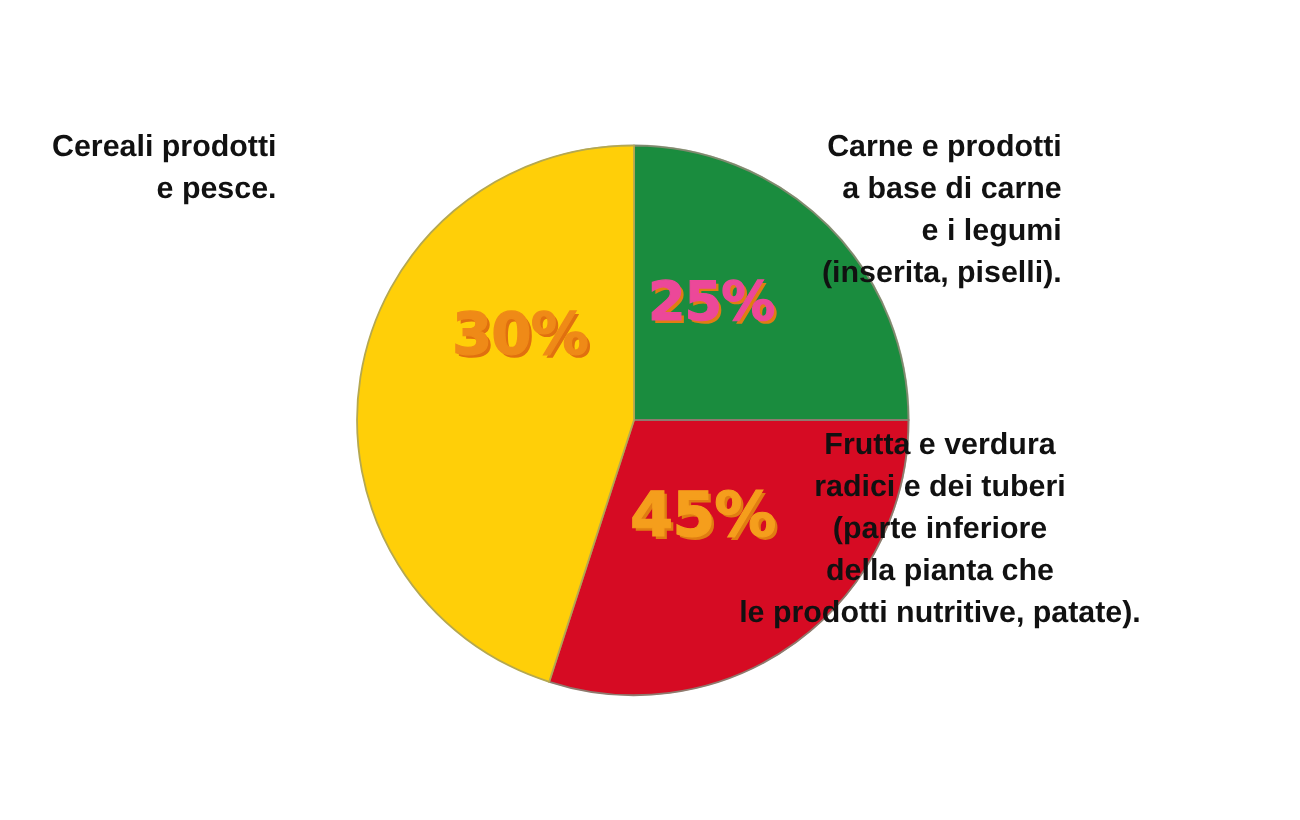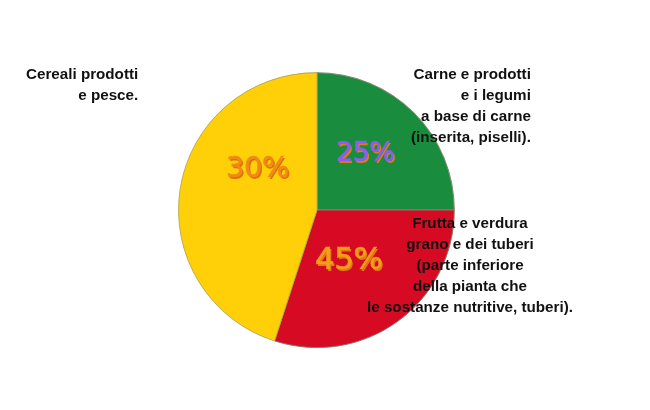"e i legumi" span.line { order: before "a base di carne" -> after "a base di carne" }
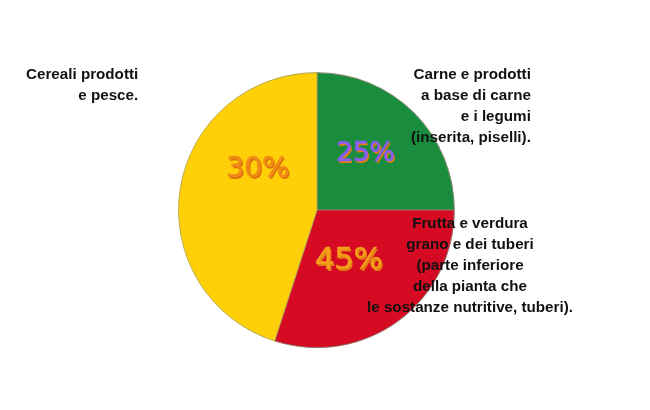"30%" .pct { font-weight: normal -> bold }
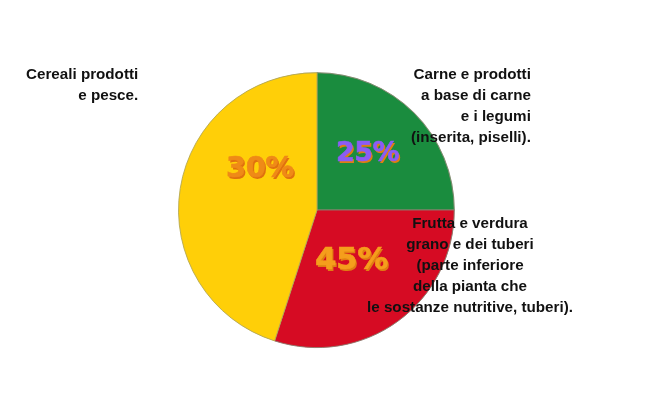"25%" #pct-green { color: #8b5cf6 -> #ec4899; left: 336px -> 324px }
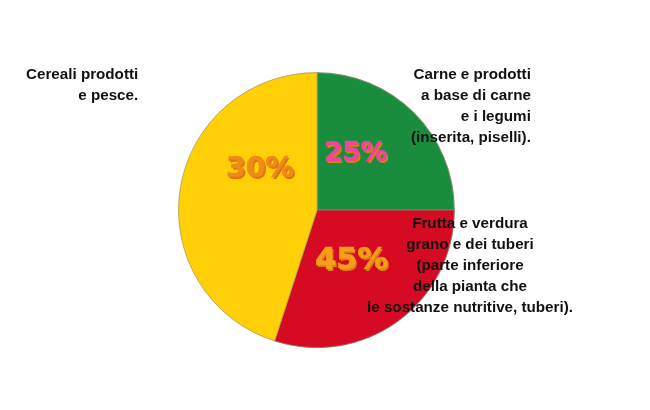"grano e dei tuberi" span.line { text: grano -> radici }
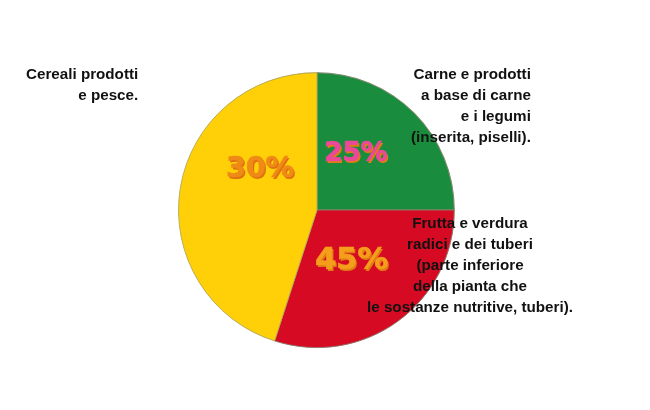"le sostanze nutritive, tuberi)." span.line { text: sostanze nutritive, tuberi -> prodotti nutritive, patate }
